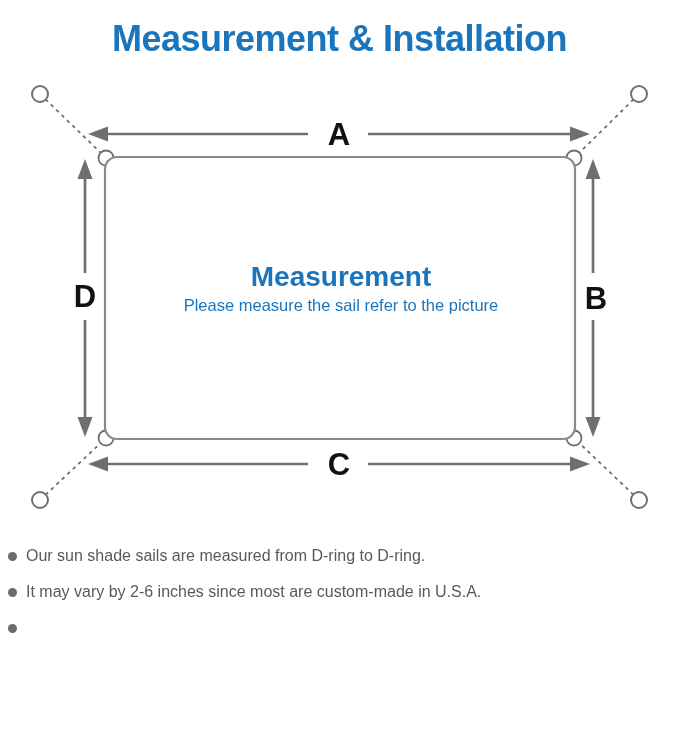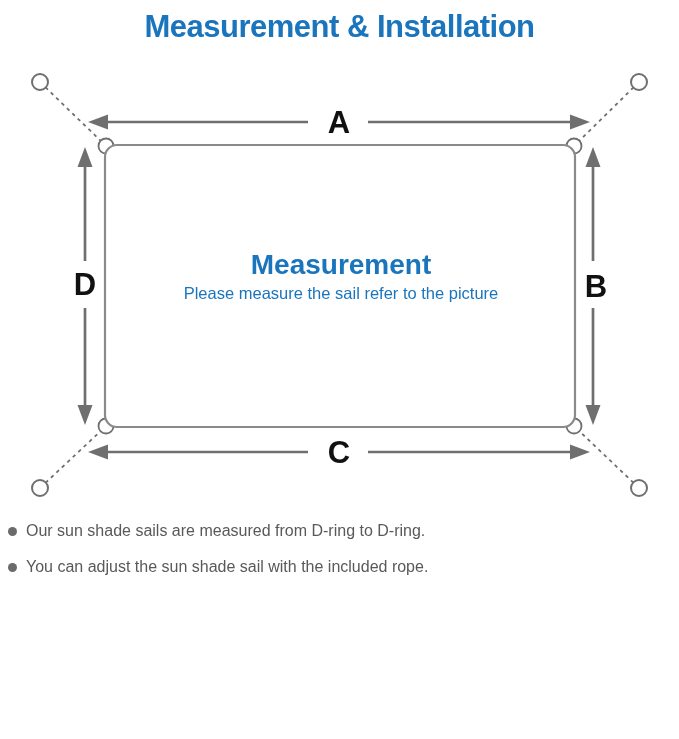"Measurement & Installation" .page-title { font-size: 31px -> 36px; padding-top: 8px -> 20px }
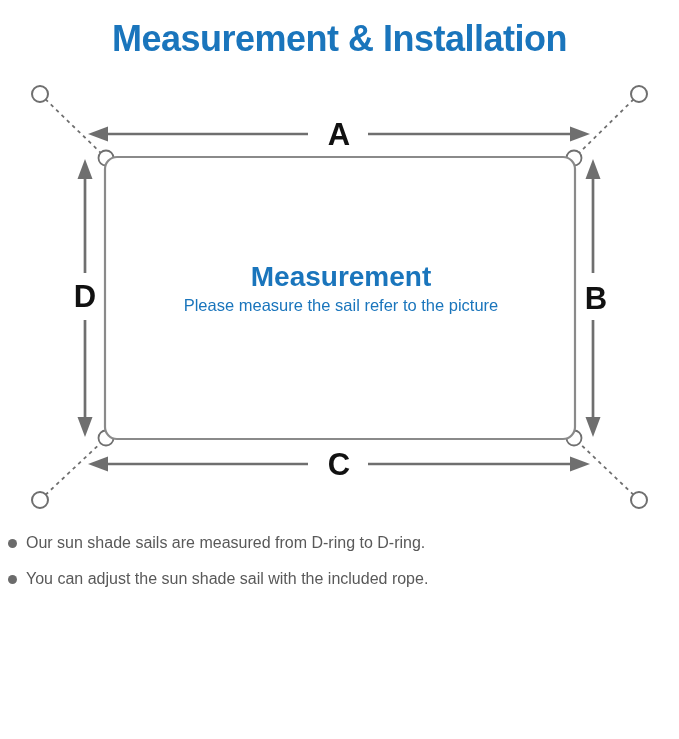"Our sun shade sails are" .notes { margin-top: 10px -> 23px }
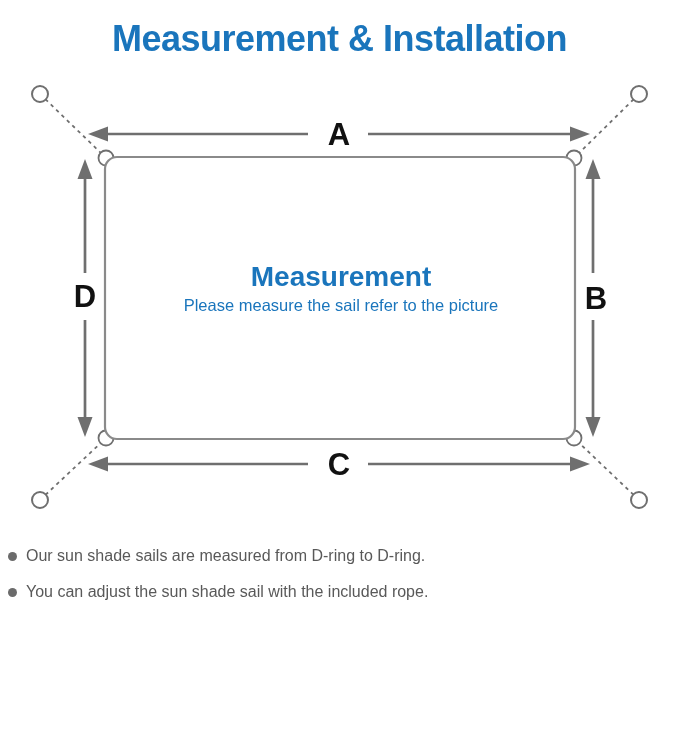"It may vary by 2-6" li { html: none -> <li> <span></span> <span>It may vary by 2-6 inches since most are custom-made in U.S.A.</span> </li> }
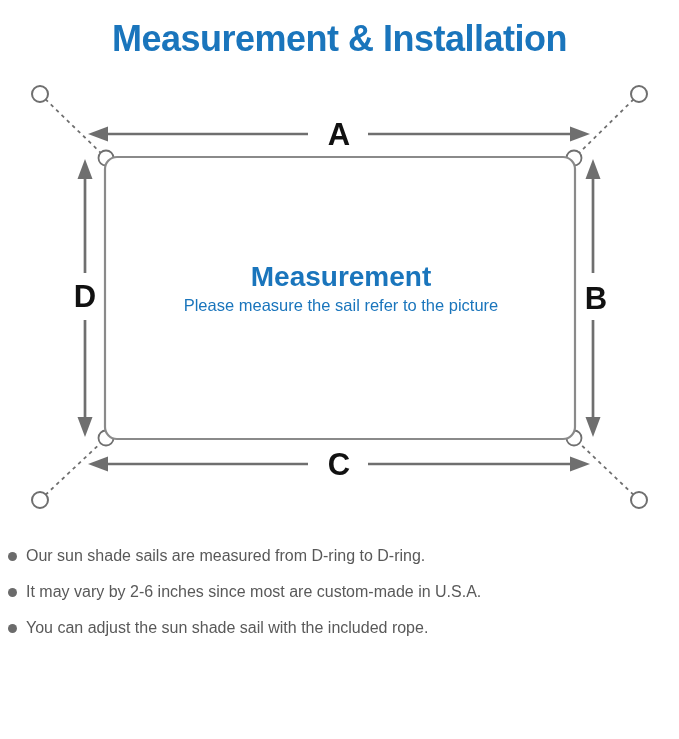"You can adjust the sun" span.note-text { html: <span>You can adjust the sun shade sail with the included rope.</span> -> none }
